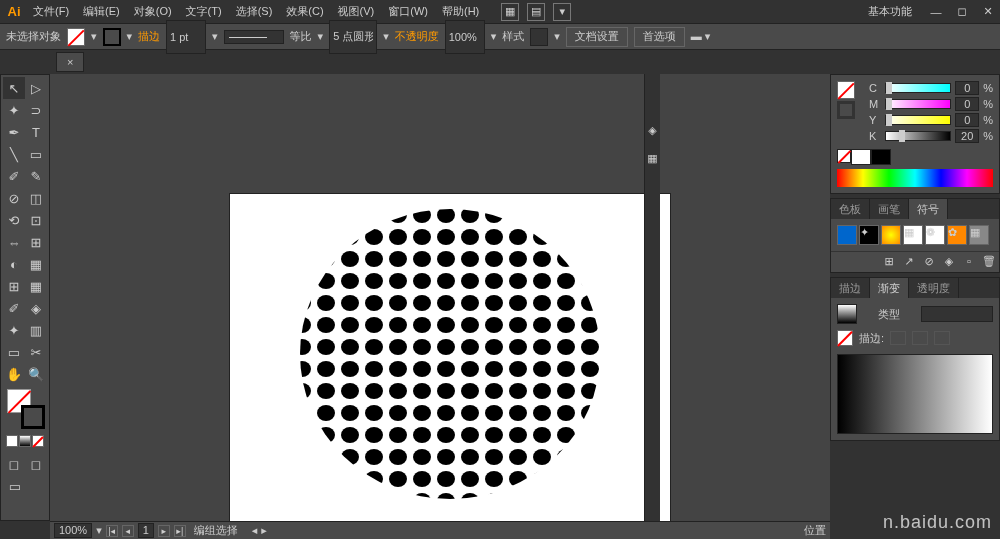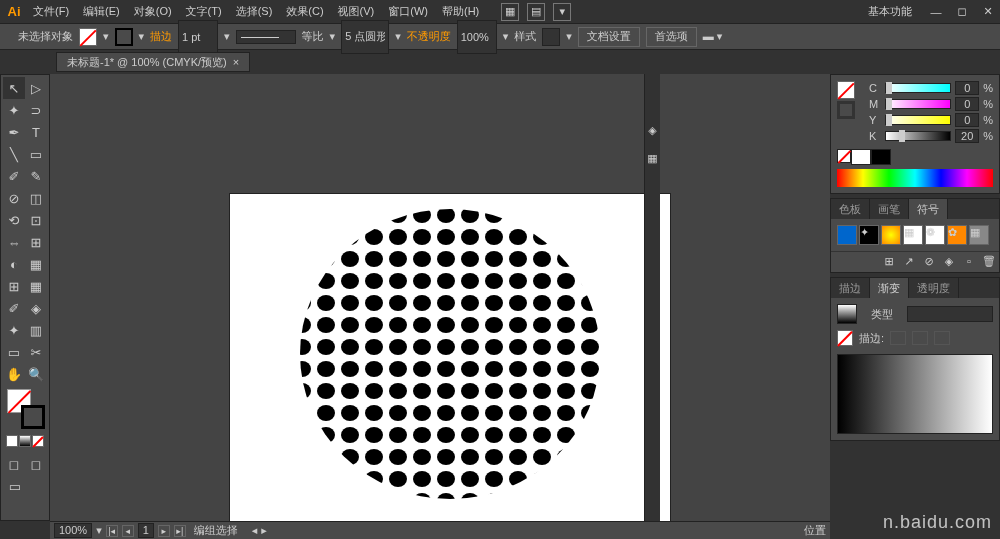"未选择对象" .controlbar { padding: 0 18px -> 0 6px }
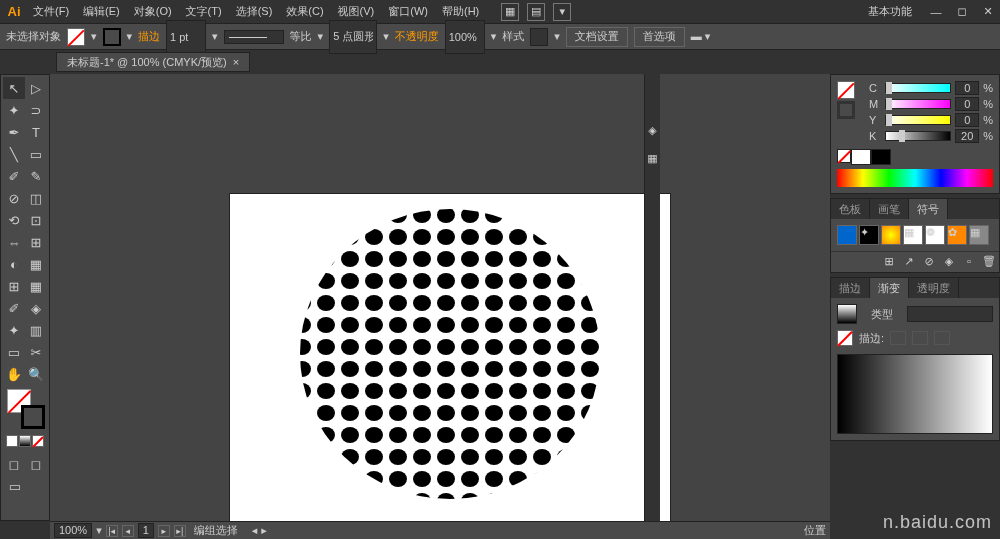"未标题-1* @ 100% (CMYK/预览)" span { html: <span>未标题-1* @ 100% (CMYK/预览)</span> -> none }
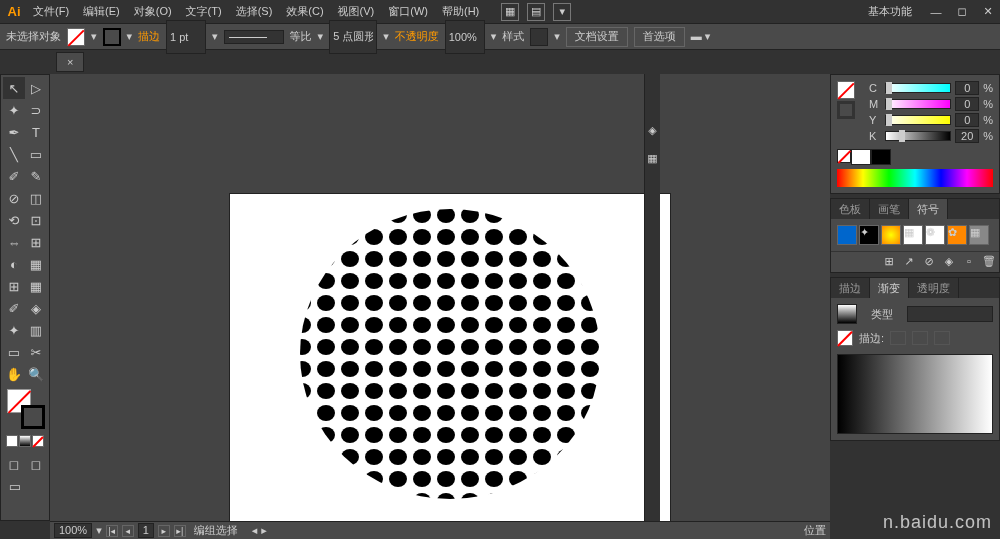"类型" div { gap: 14px -> 21px }
